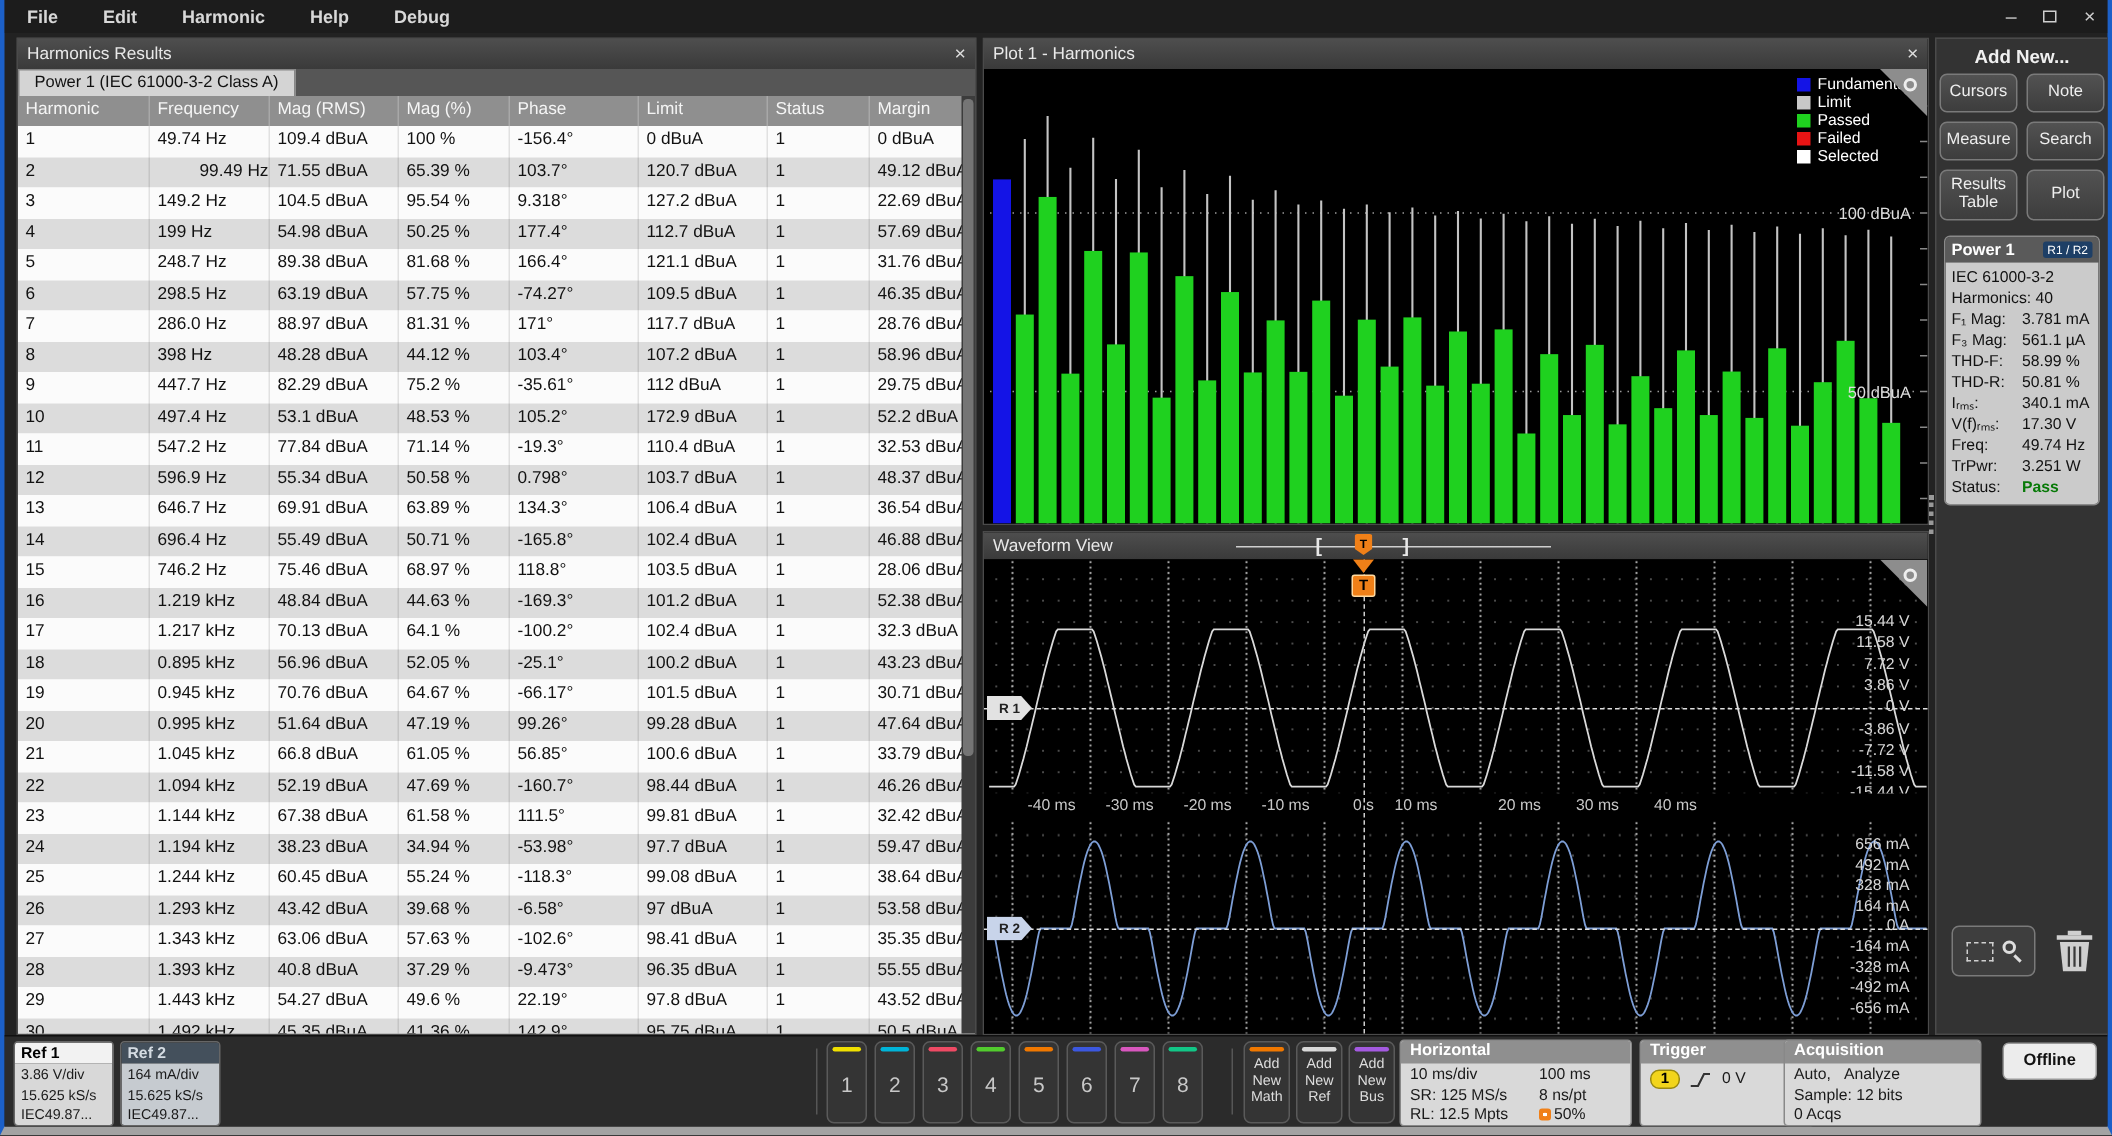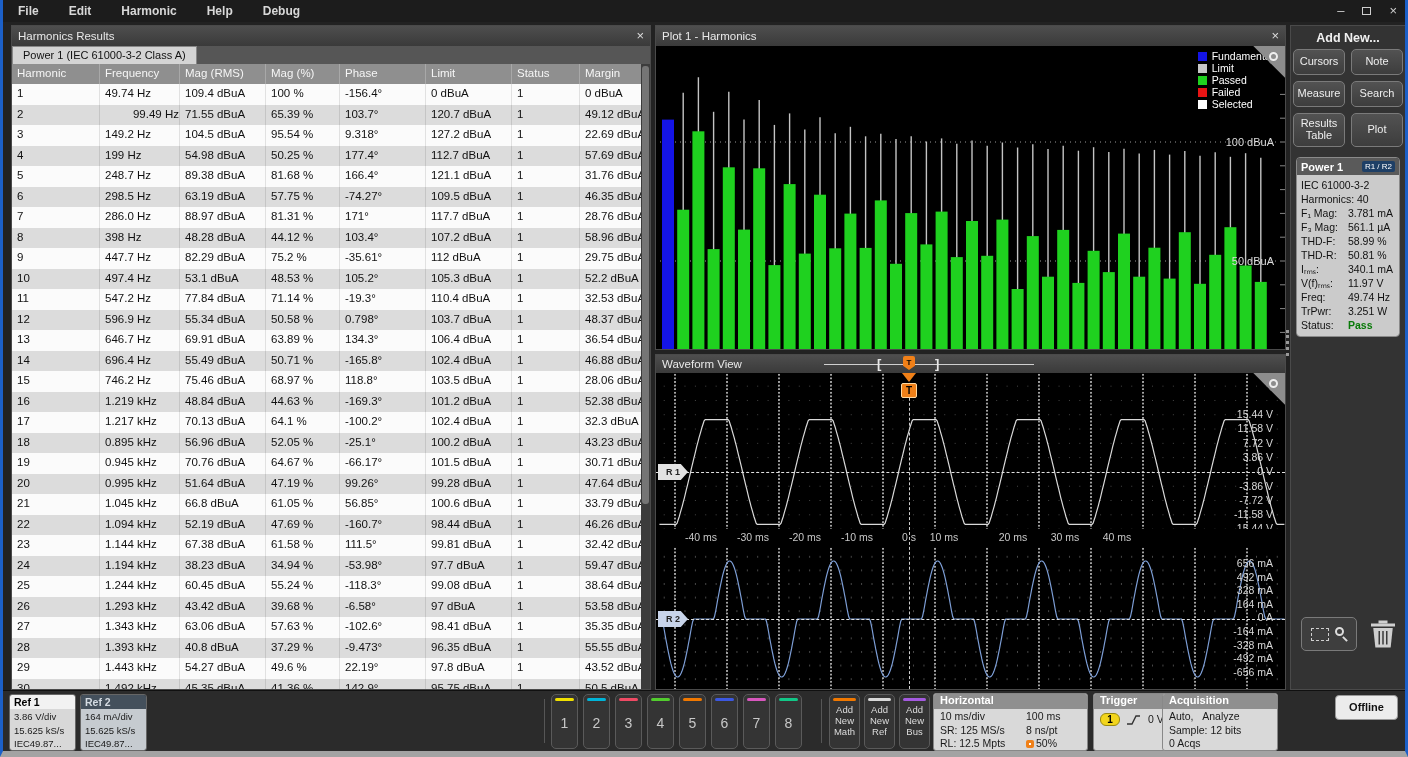"105.3 dBuA" div.tcell { text: 105.3 -> 172.9 }
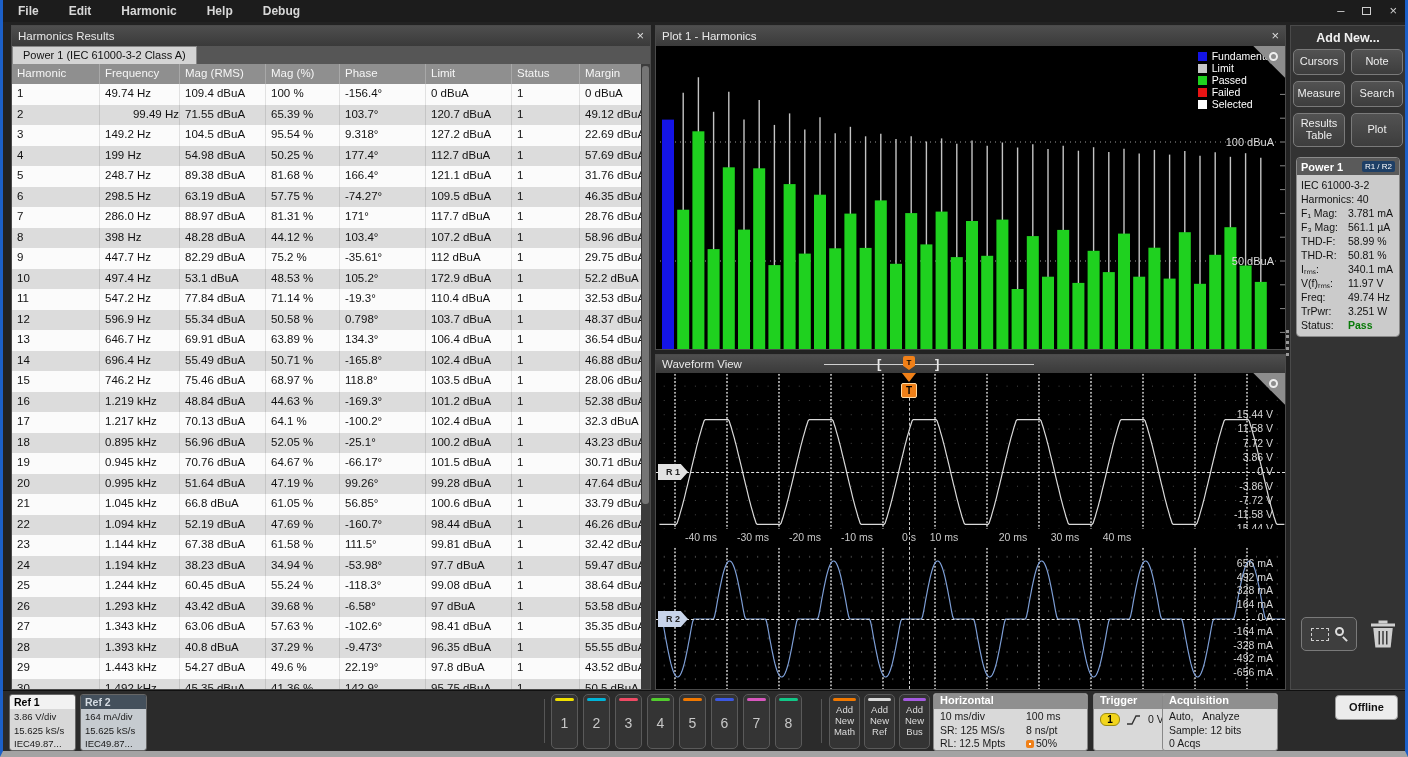"11.97 V" span.val { text: 11.97 -> 17.30 }
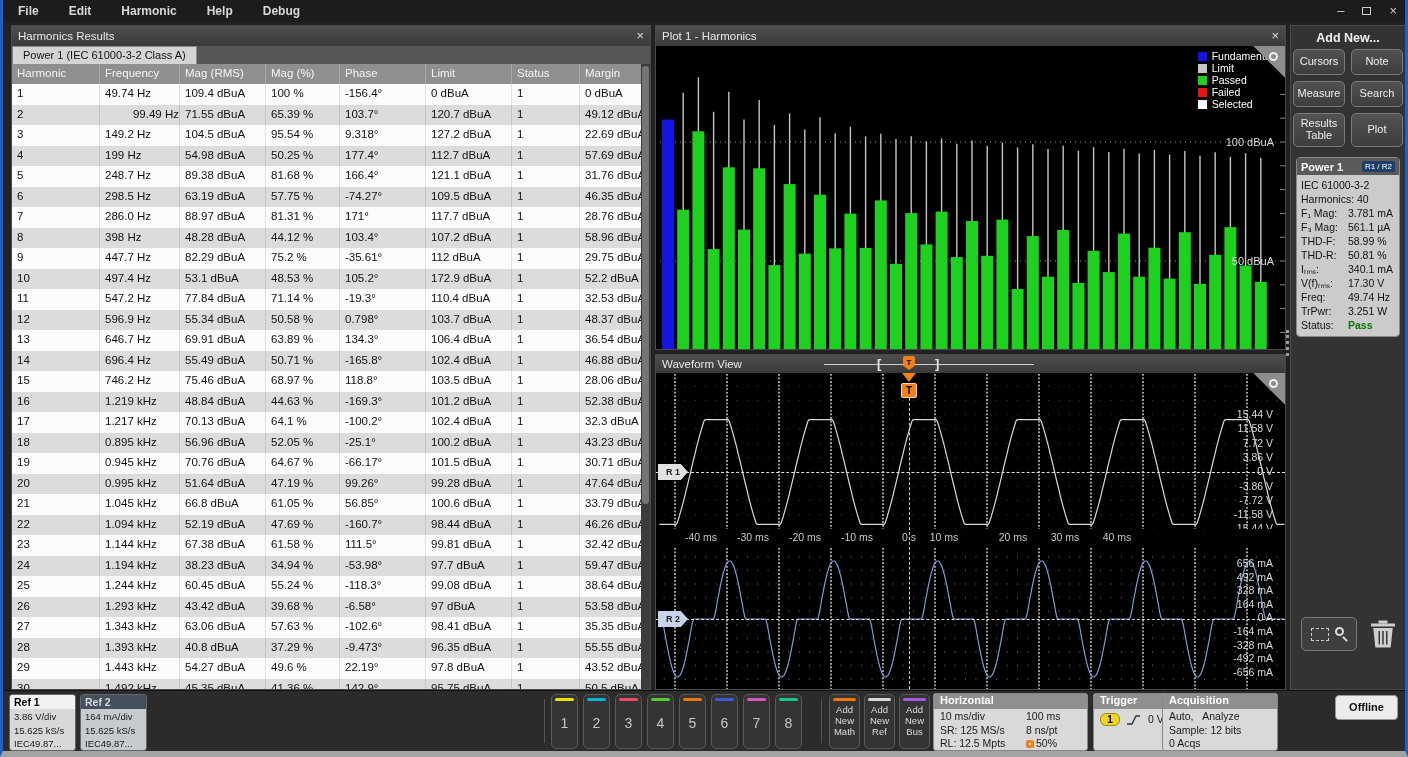"Acquisition" .acquisition { left: 1159px -> 1186px; width: 116px -> 132px }
